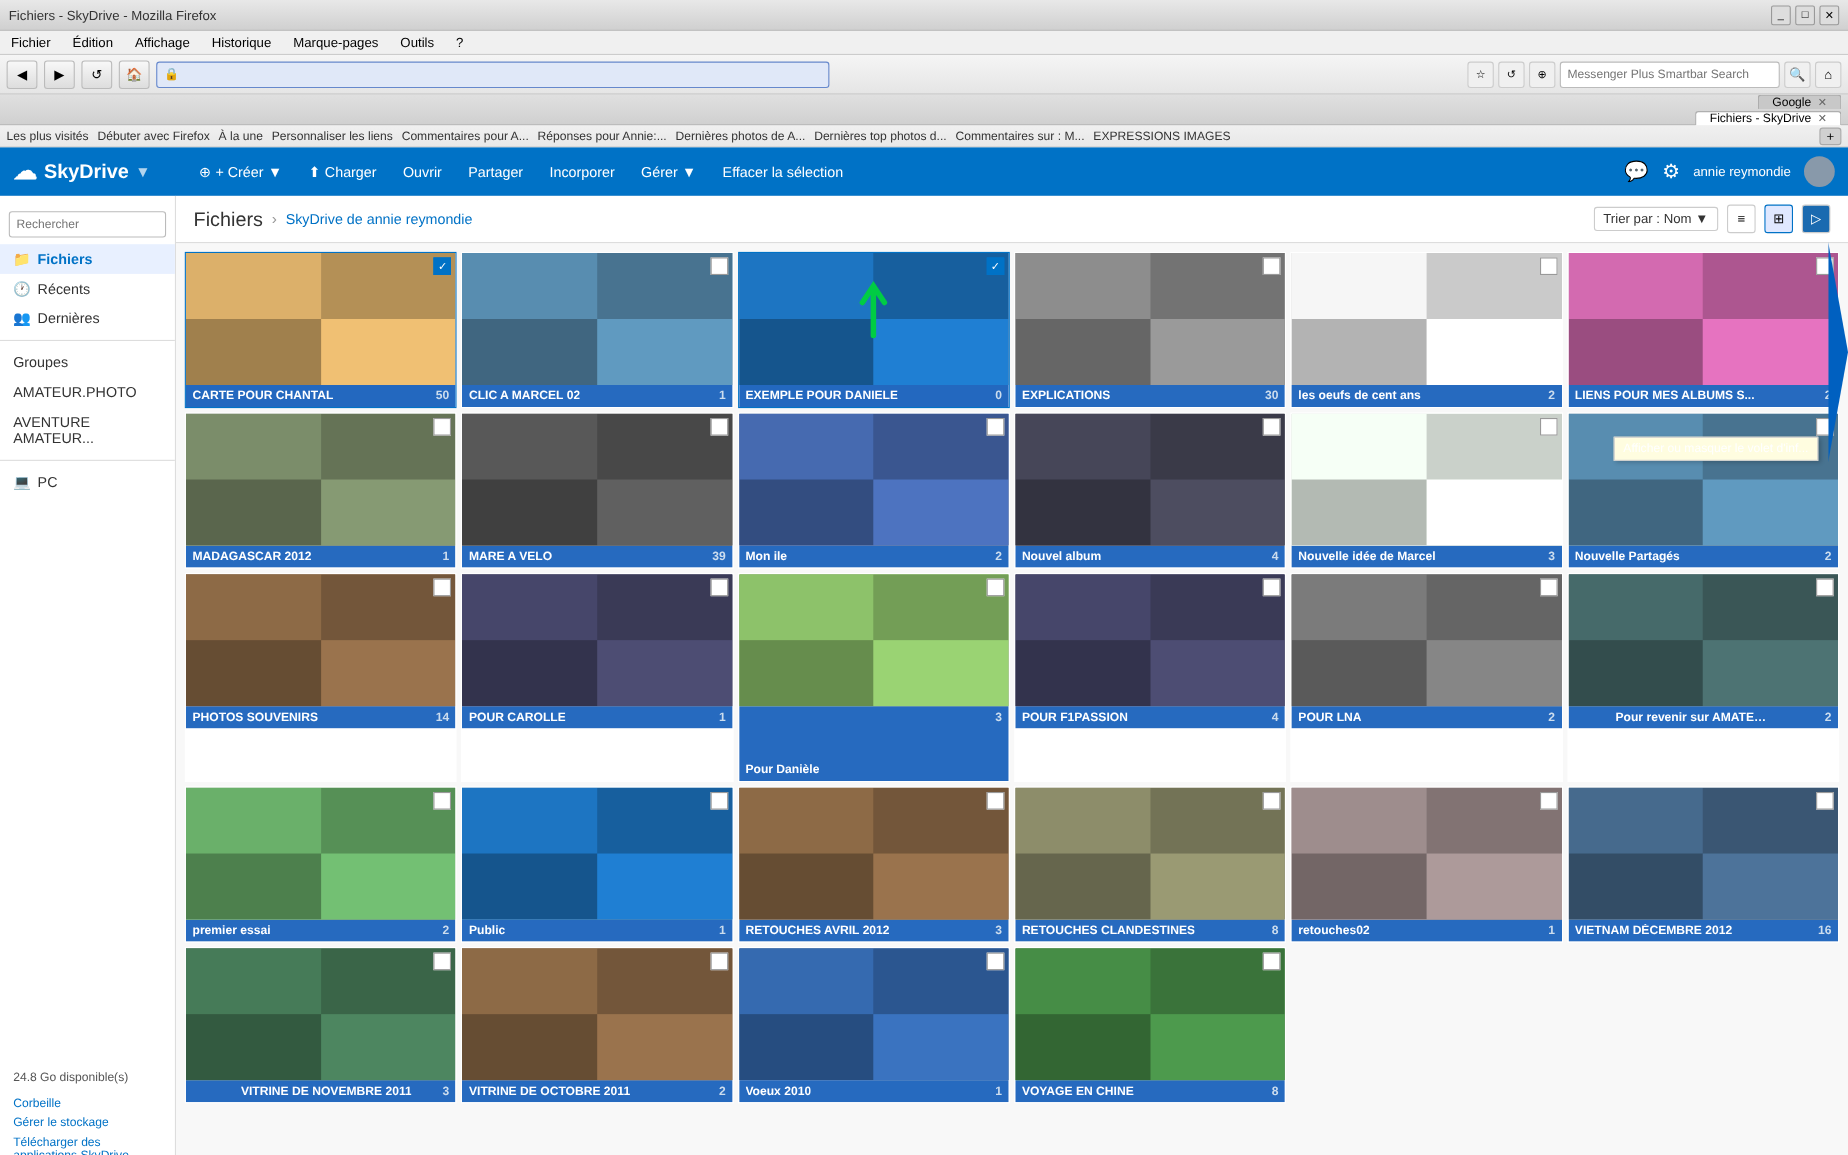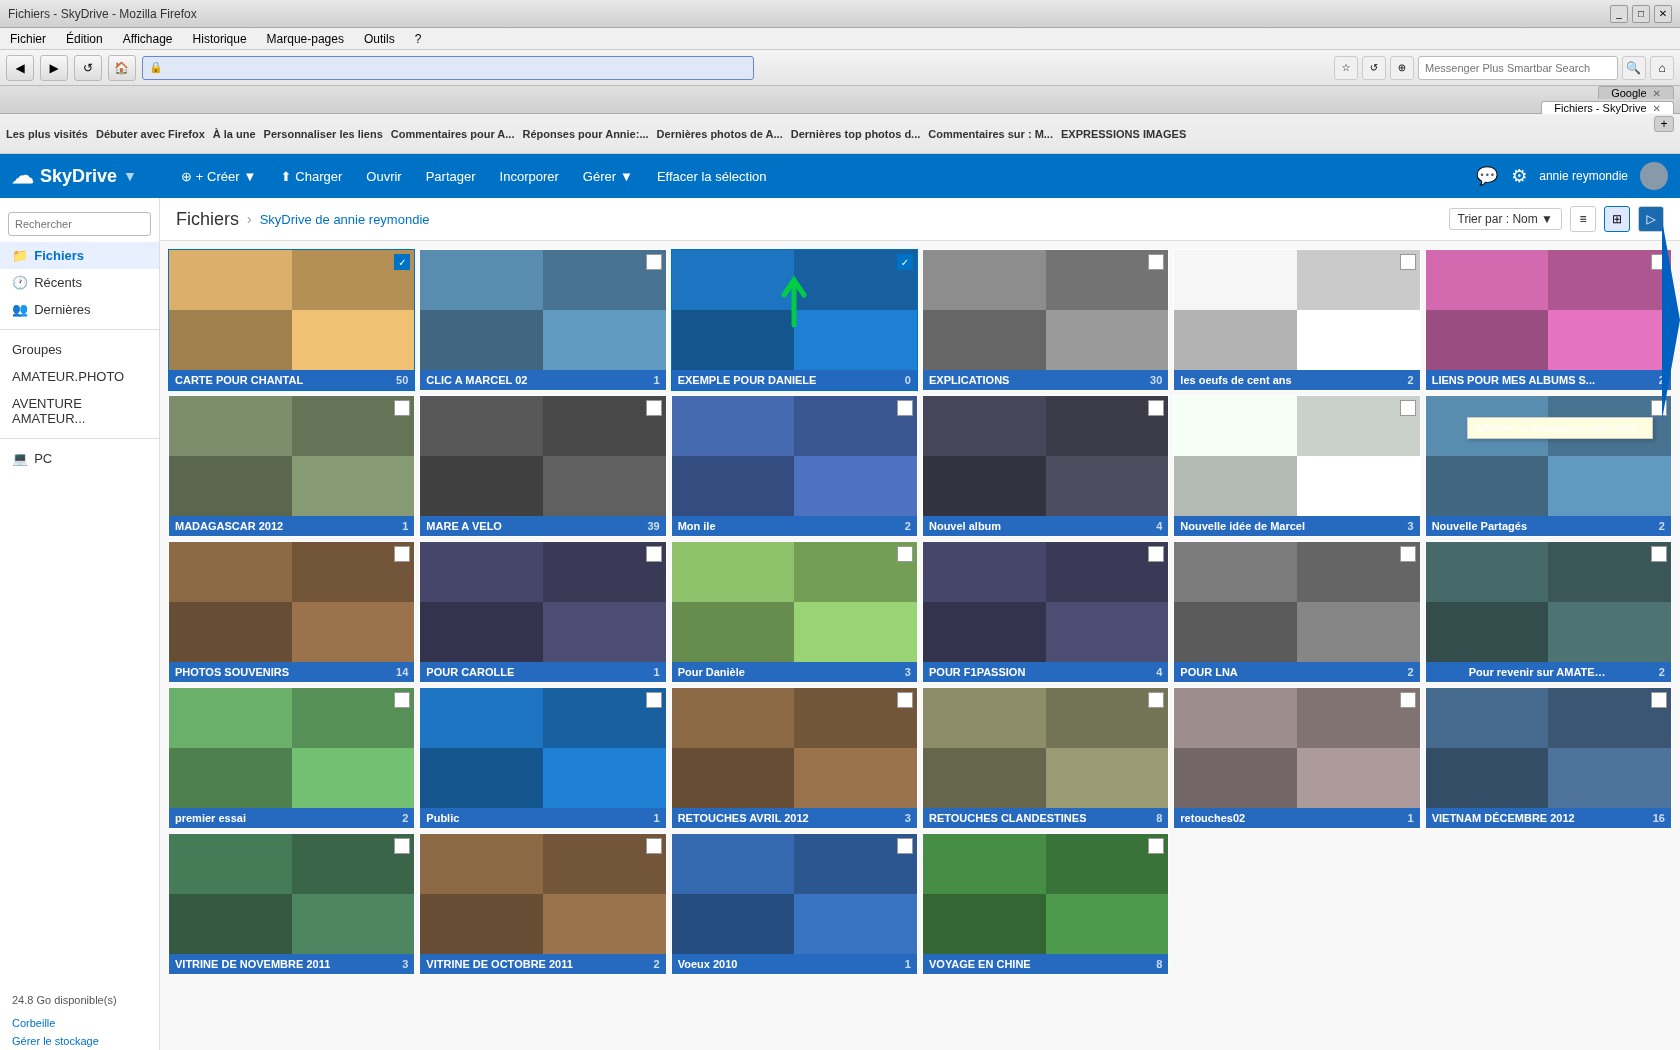"Les plus visités" .bookmarks-bar { font-weight: bold -> none; height: 40px -> 20px }
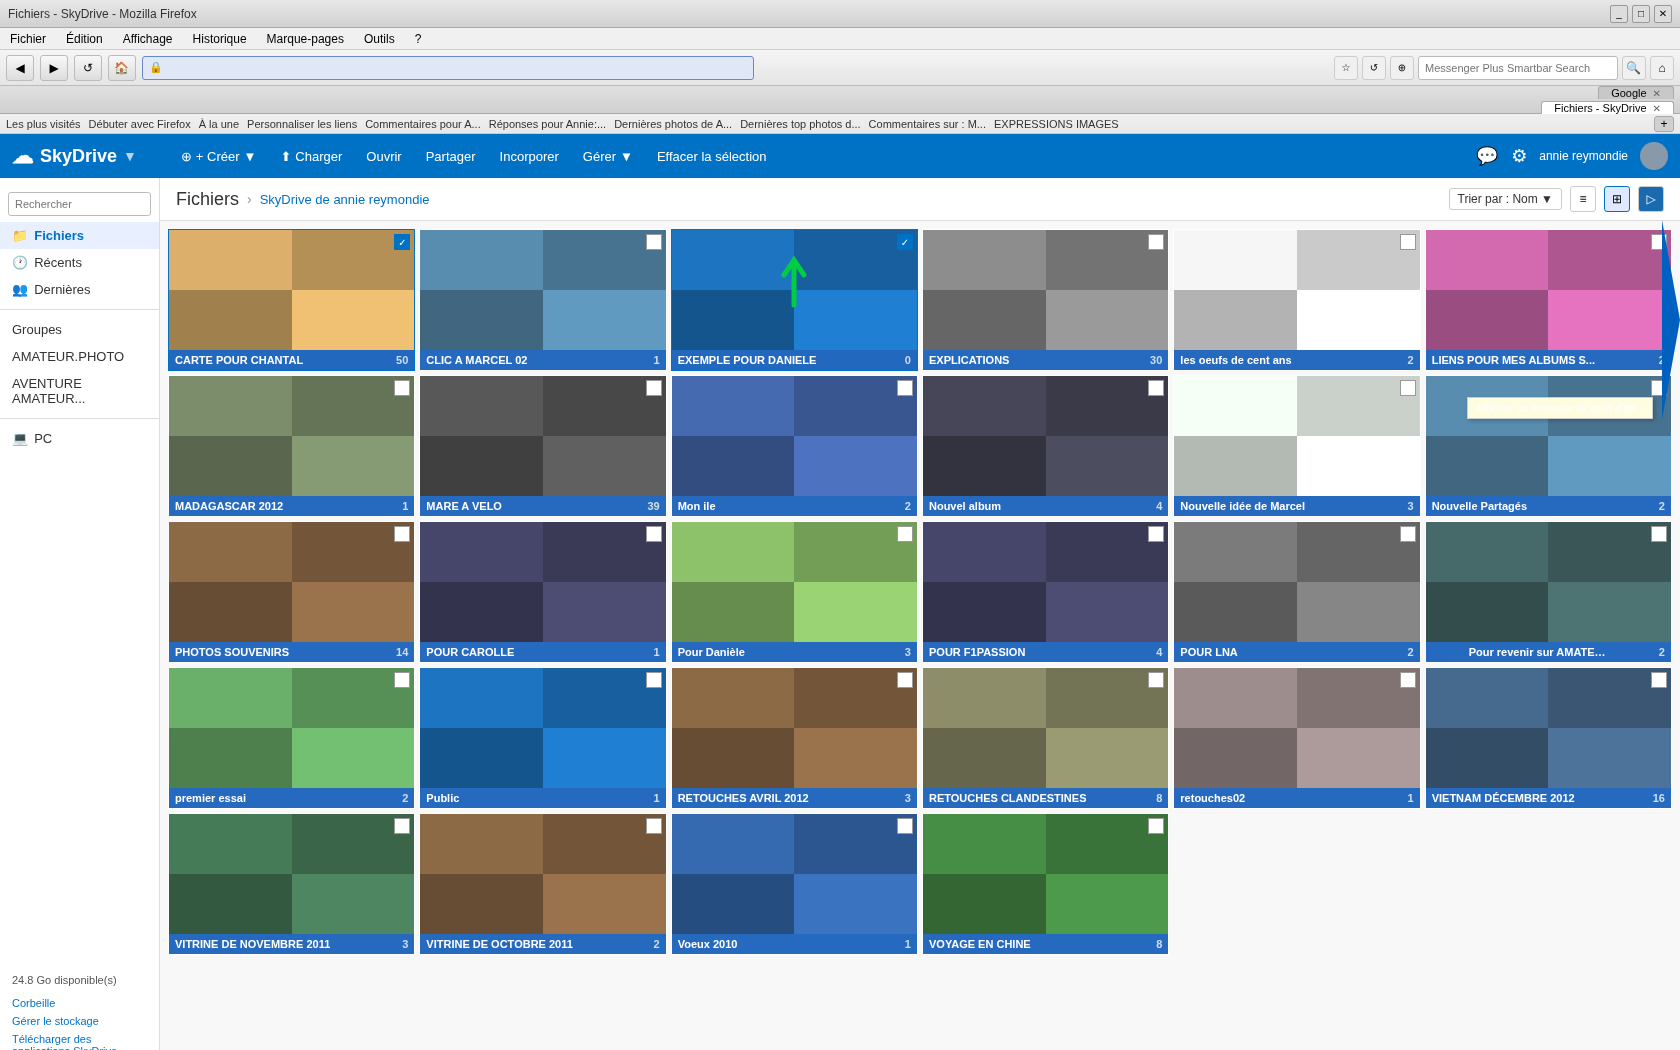"Pour Danièle" span { margin-top: none -> 48px }
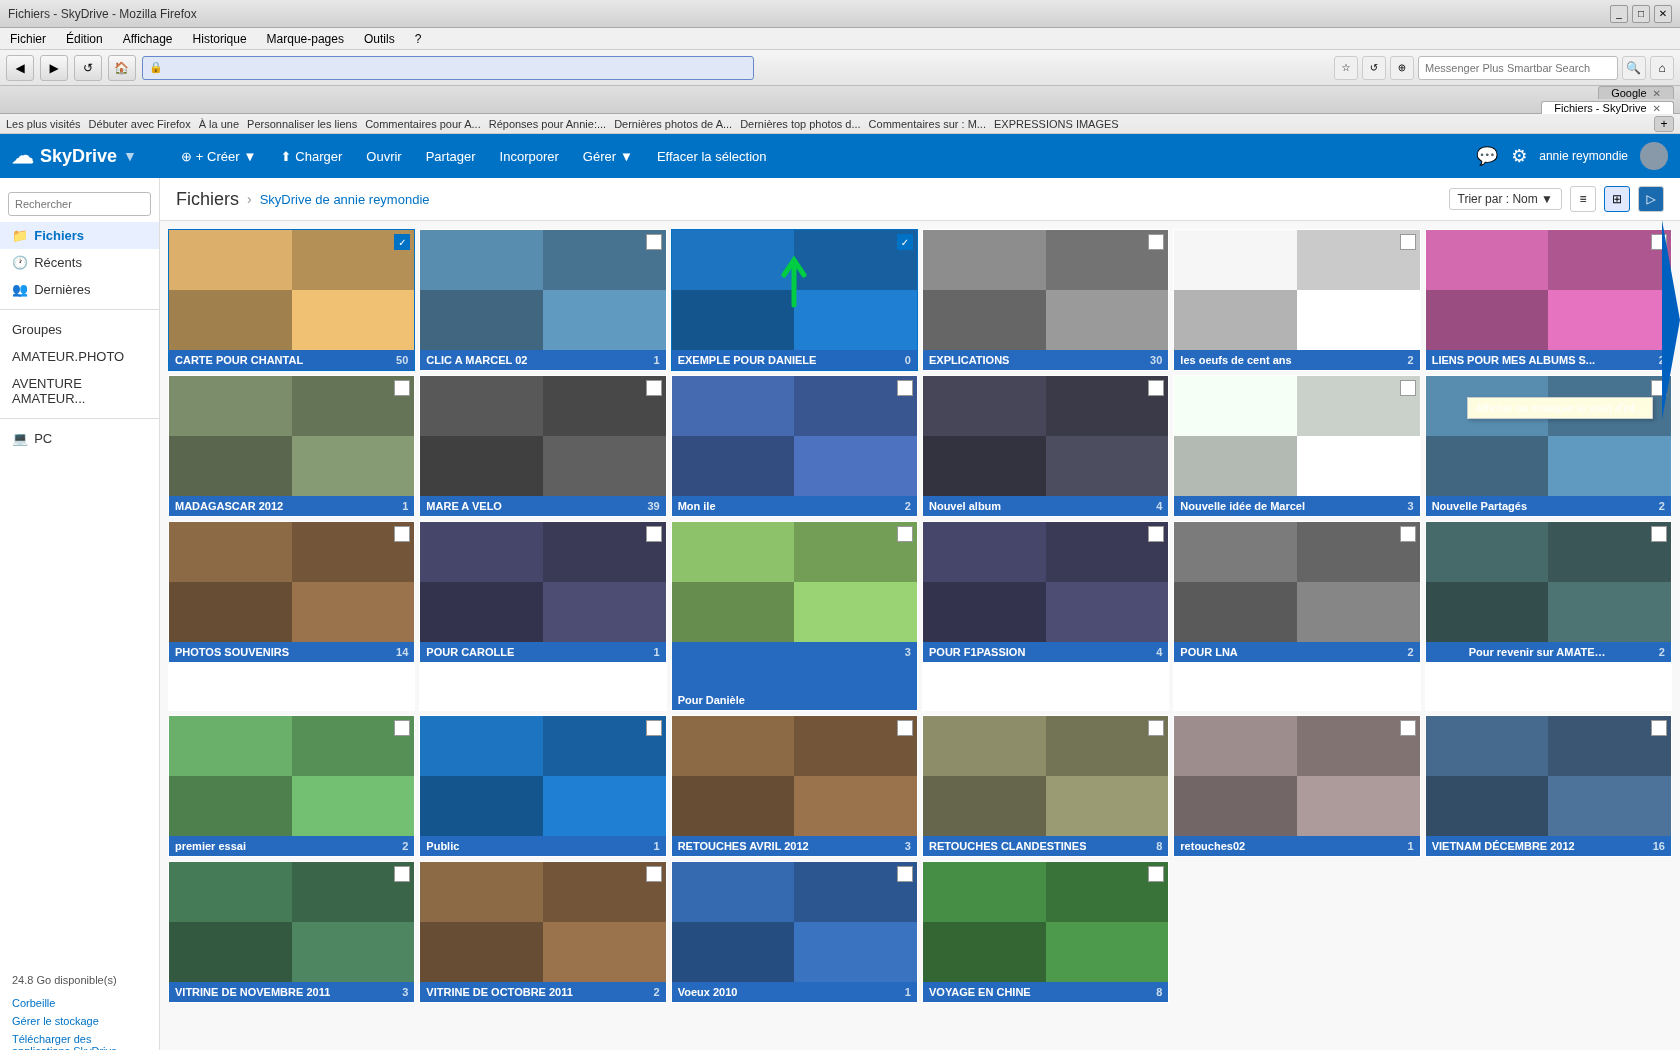"VITRINE DE NOVEMBRE 2011" span { margin-left: none -> 44px }
